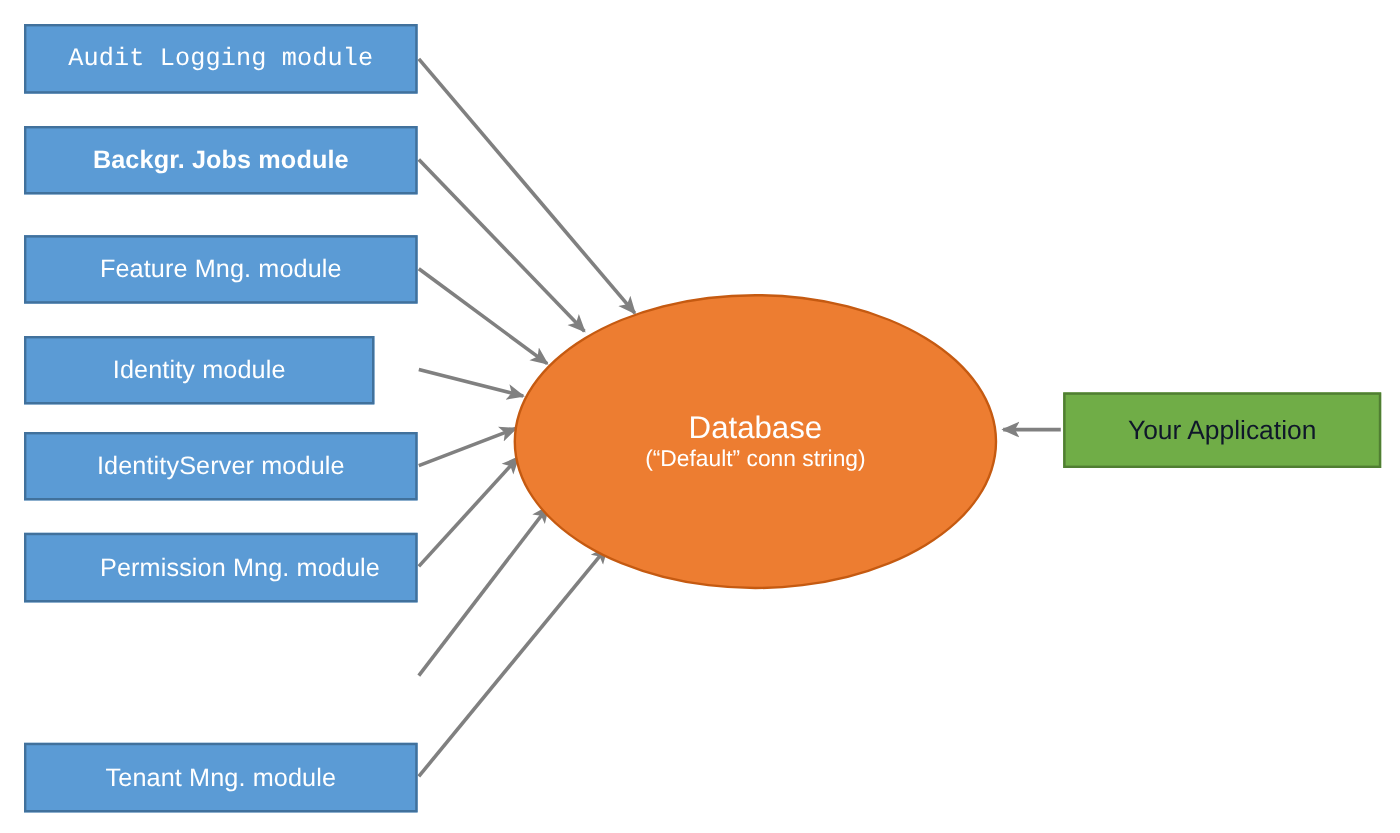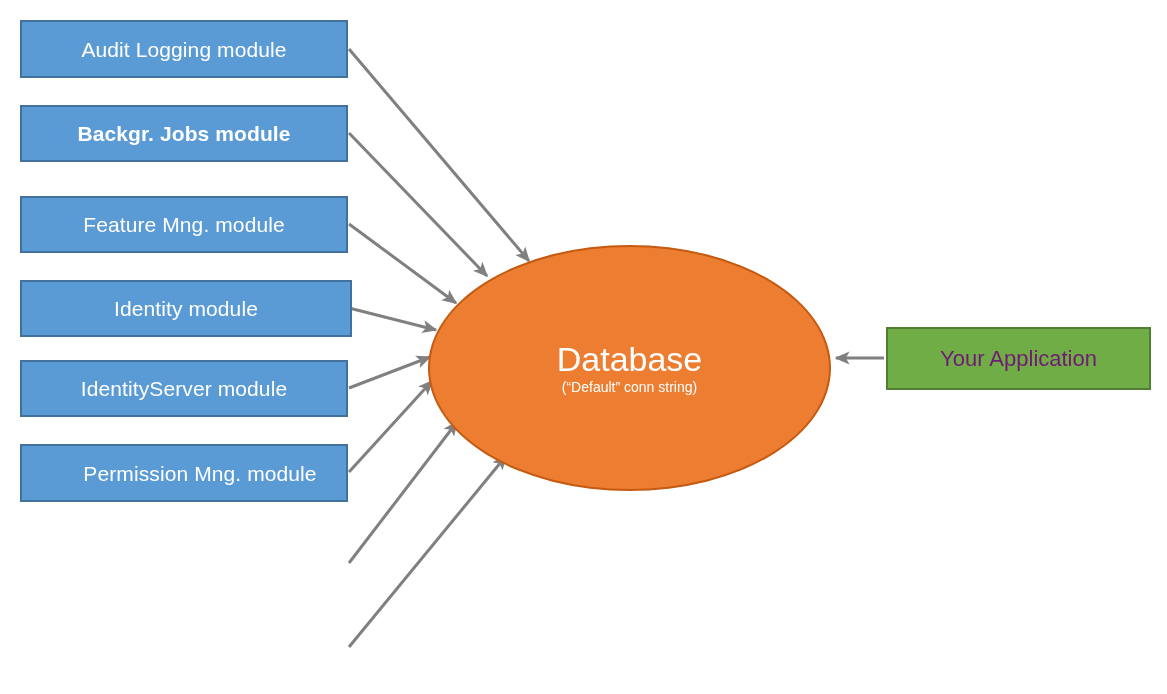"Audit Logging module" div.module-box { font-family: none -> Liberation Mono, monospace }
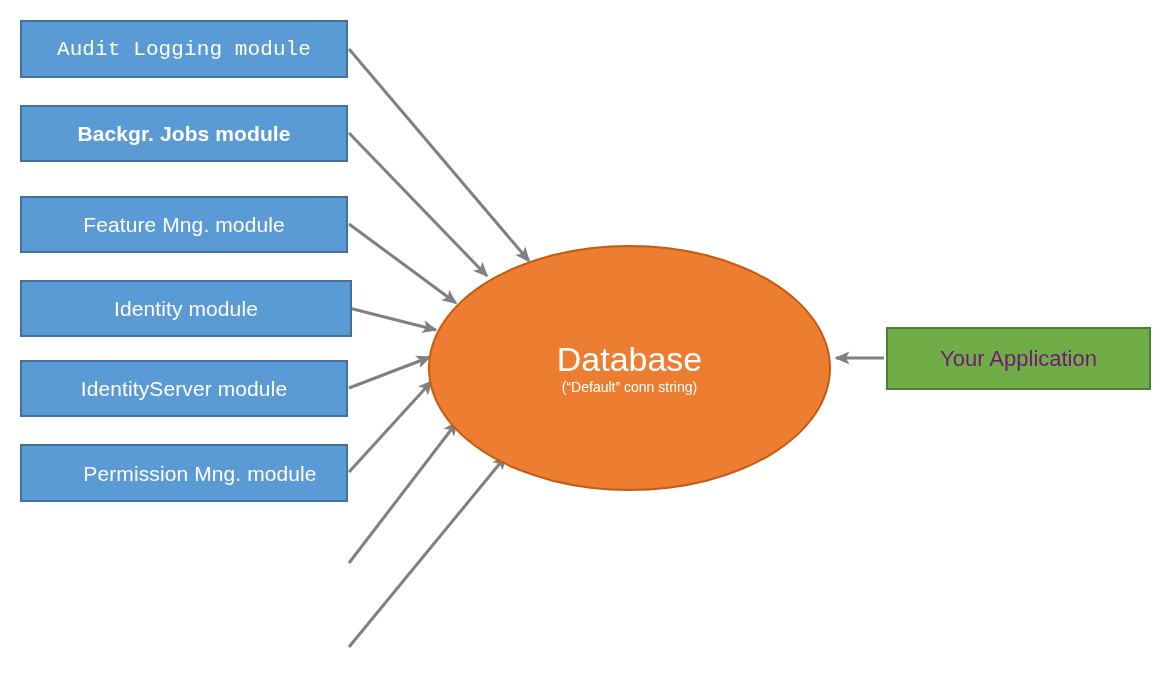"Identity module" div.module-box { width: 332px -> 292px }
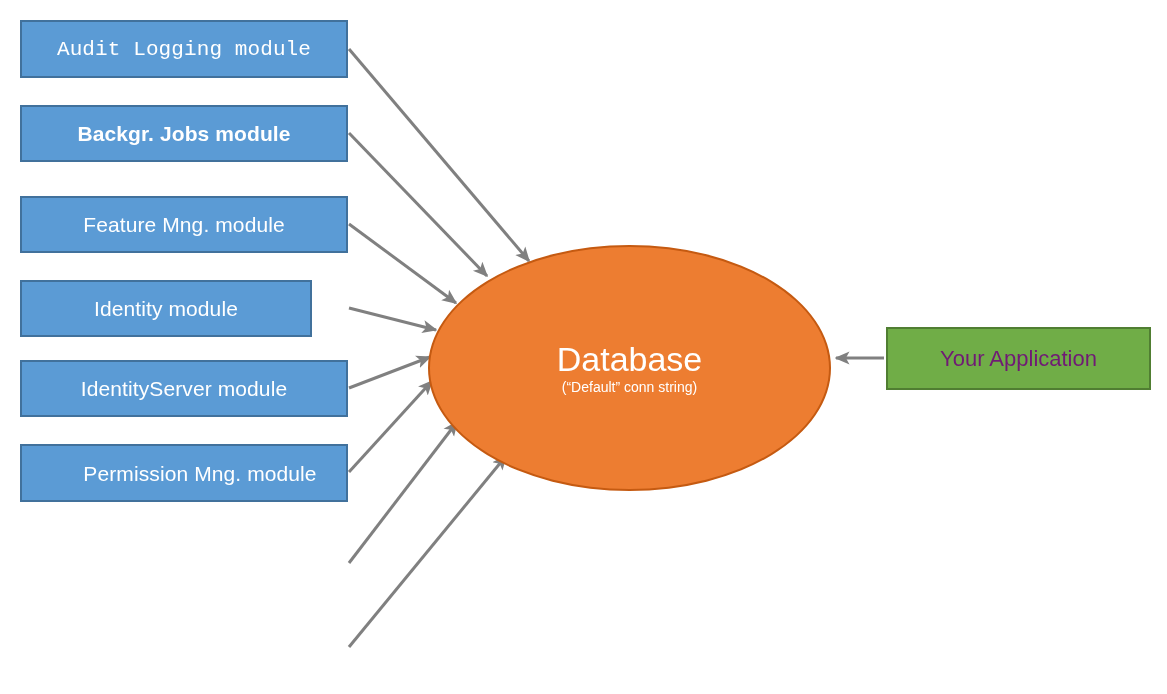"Database" .db-title { font-size: 34px -> 26px }
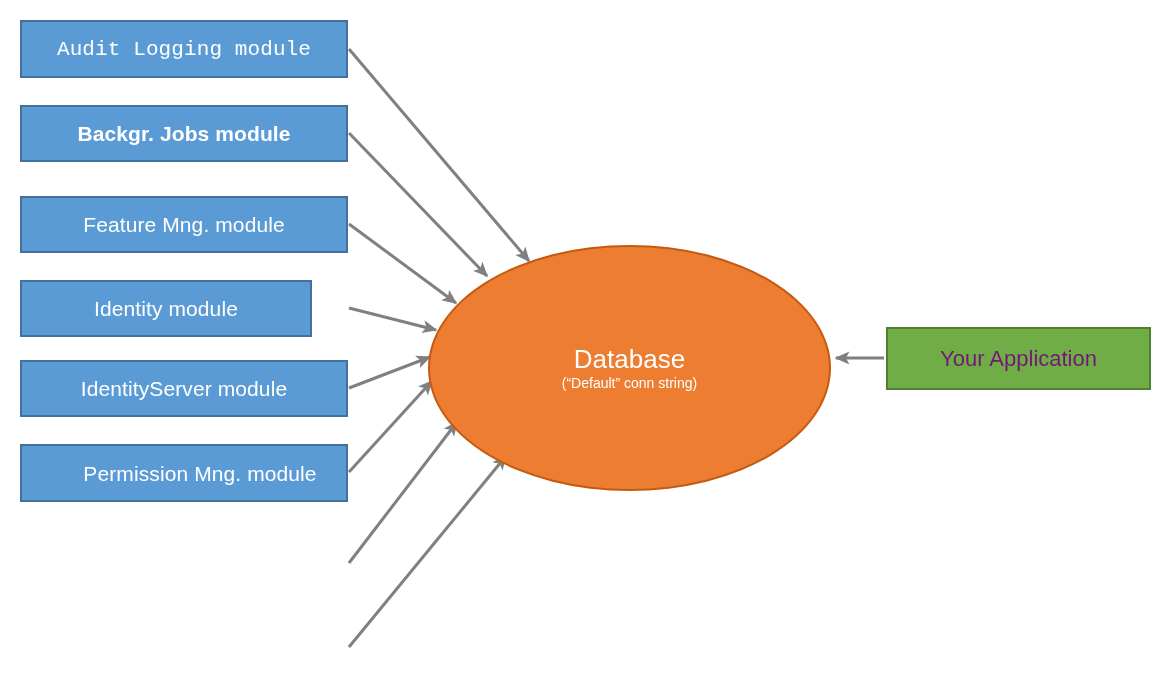"Your Application" .app-box { color: #701a75 -> #0f172a }
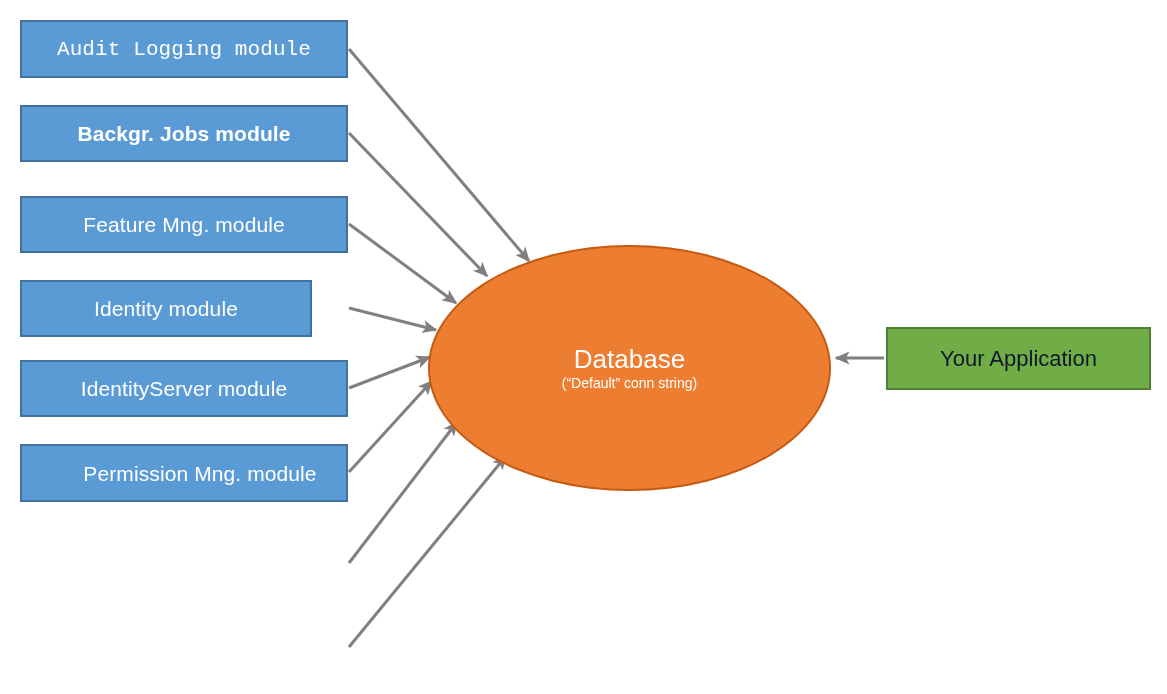"(“Default” conn string)" .db-sub { font-size: 14px -> 19px }
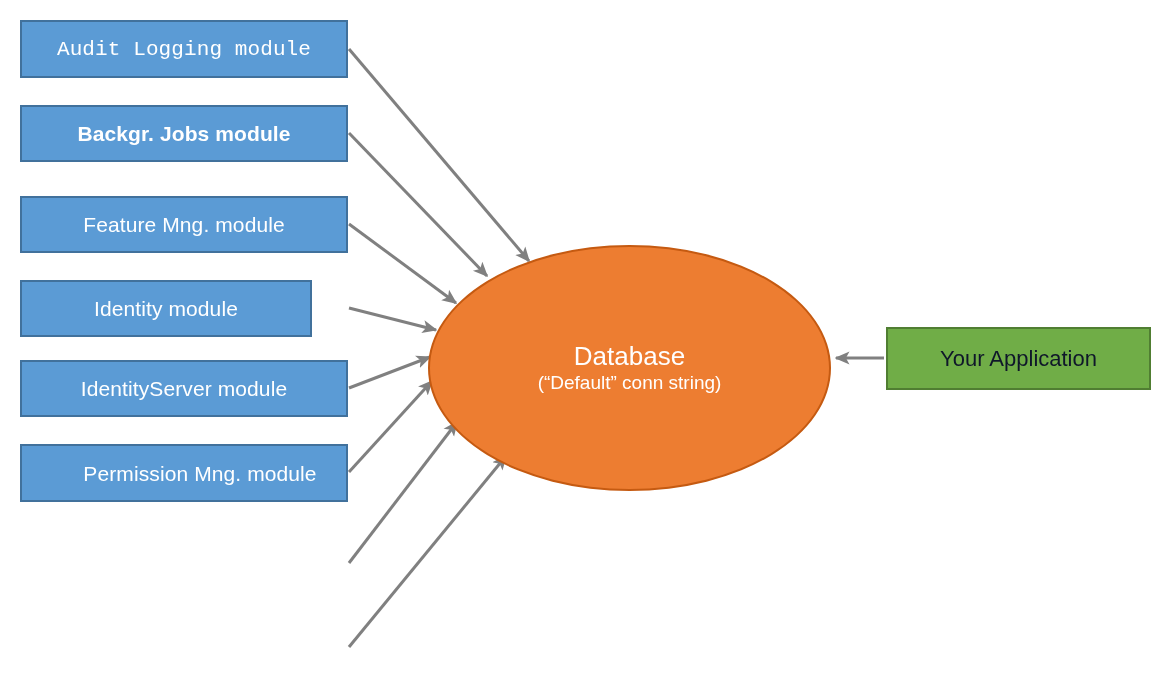"Tenant Mng. module" div.module-box { html: none -> <div> <span>Tenant Mng. module</span> </div> }
